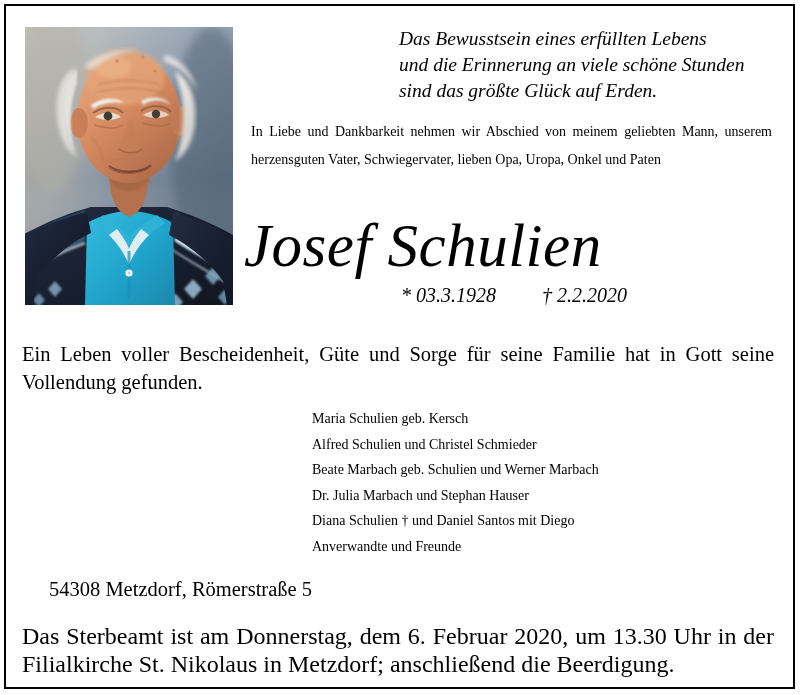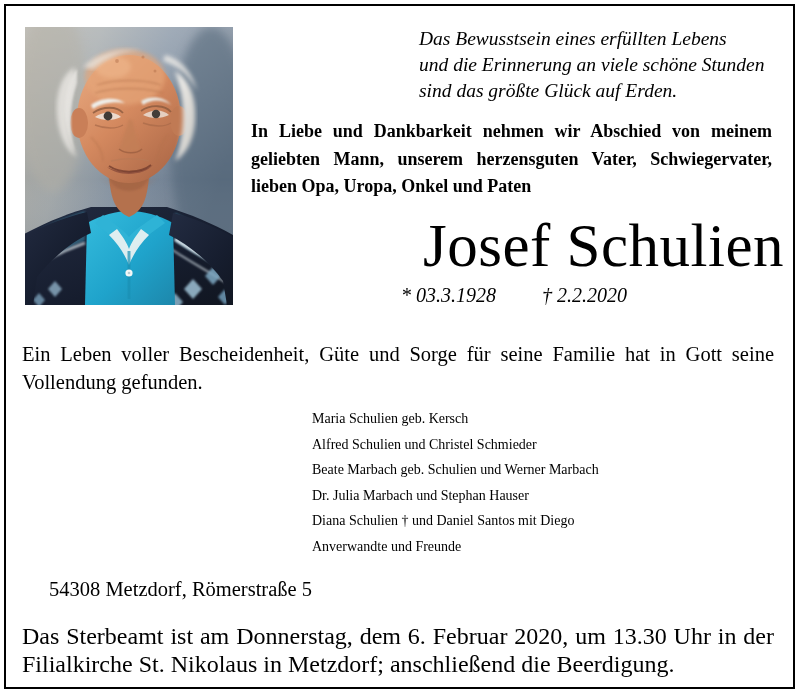"Das Bewusstsein eines erfüllten Lebens" .quote { left: 419px -> 399px }
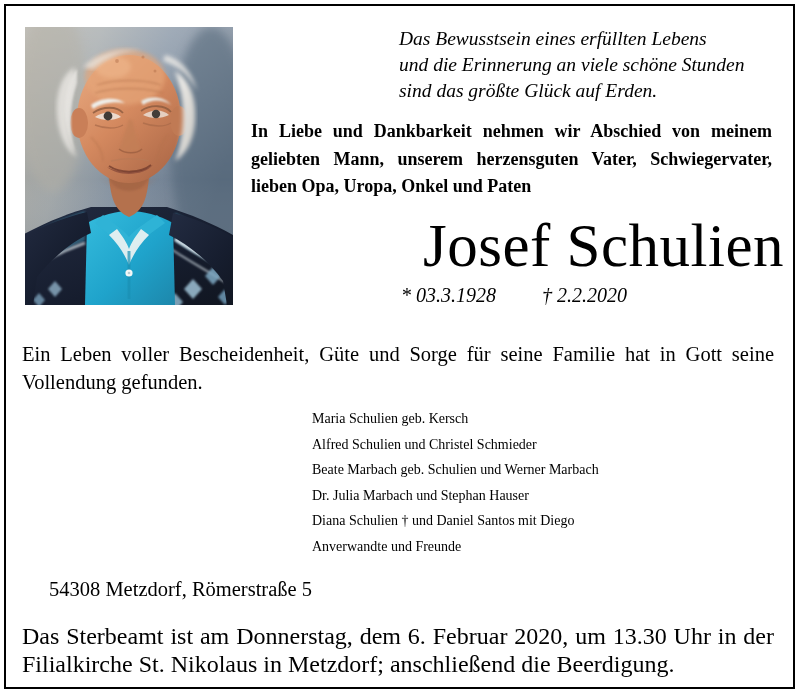"In Liebe und Dankbarkeit nehmen" .intro { font-size: 18px -> 14px; font-weight: bold -> none }
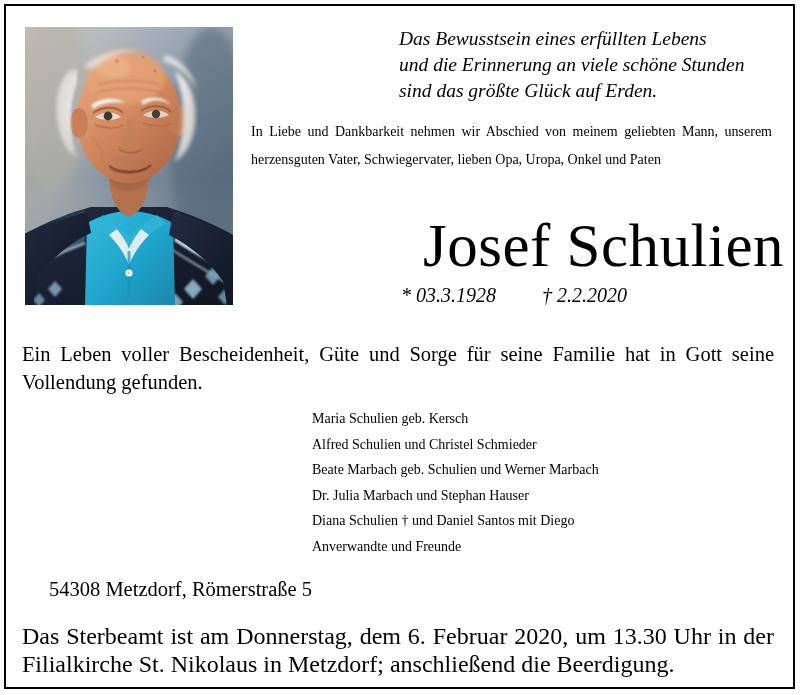"Josef Schulien" .name { font-style: none -> italic; text-align: right -> left }
